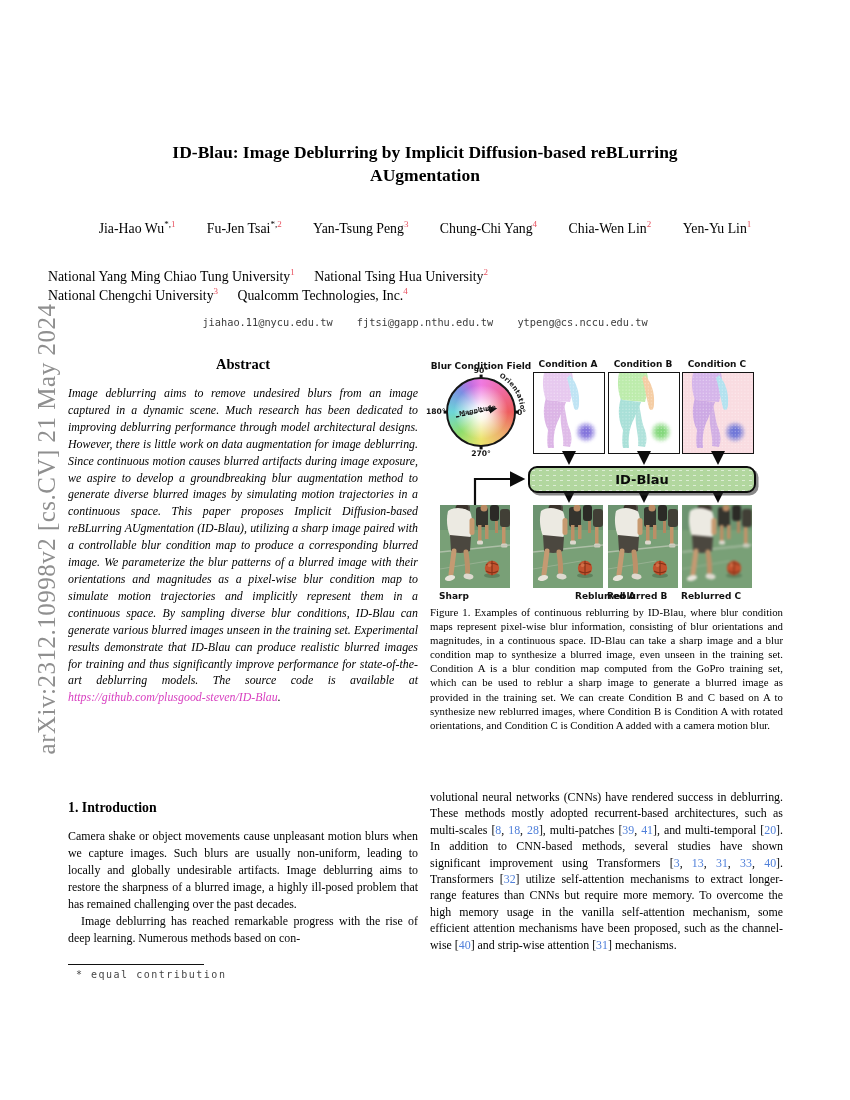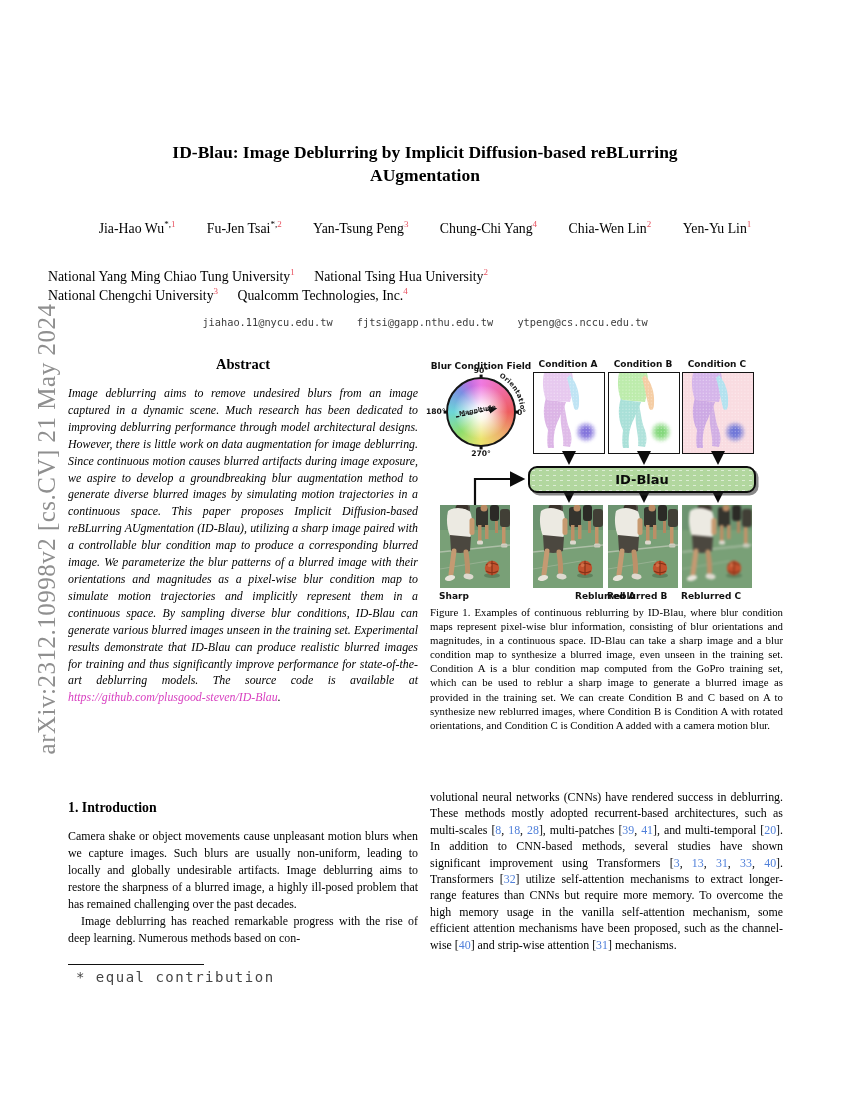"* equal contribution" .foot-note { font-size: 14px -> 10px }
